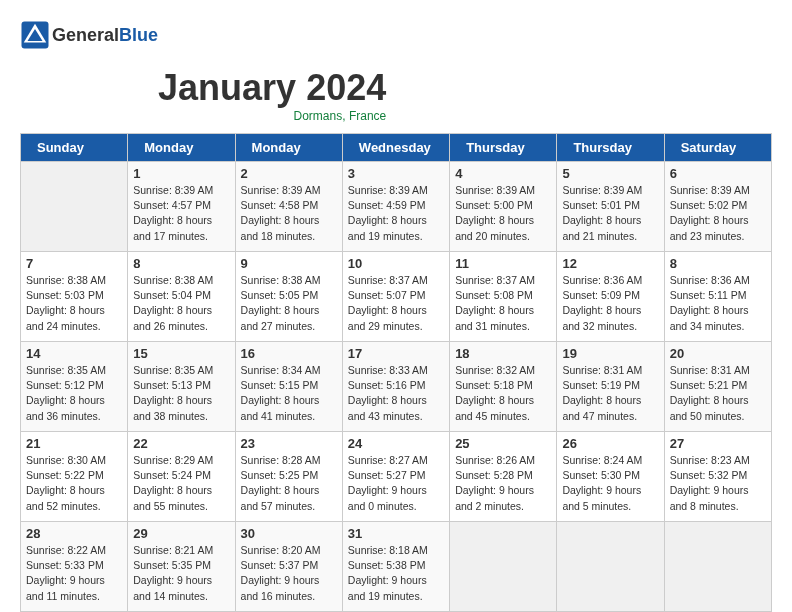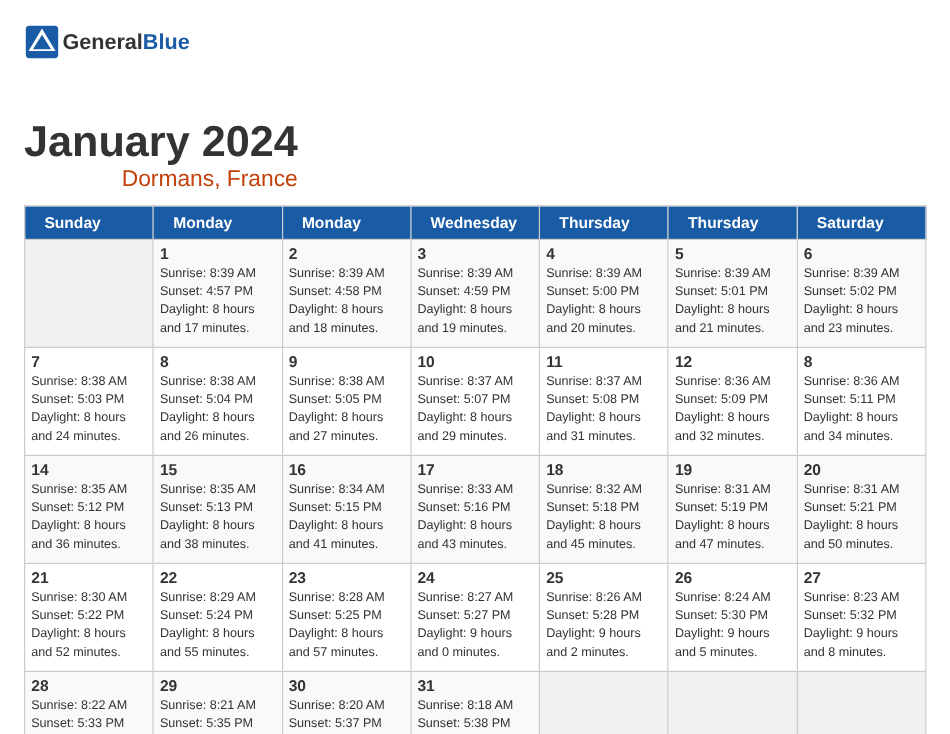"GeneralBlue" .header-area { flex-direction: column -> none }
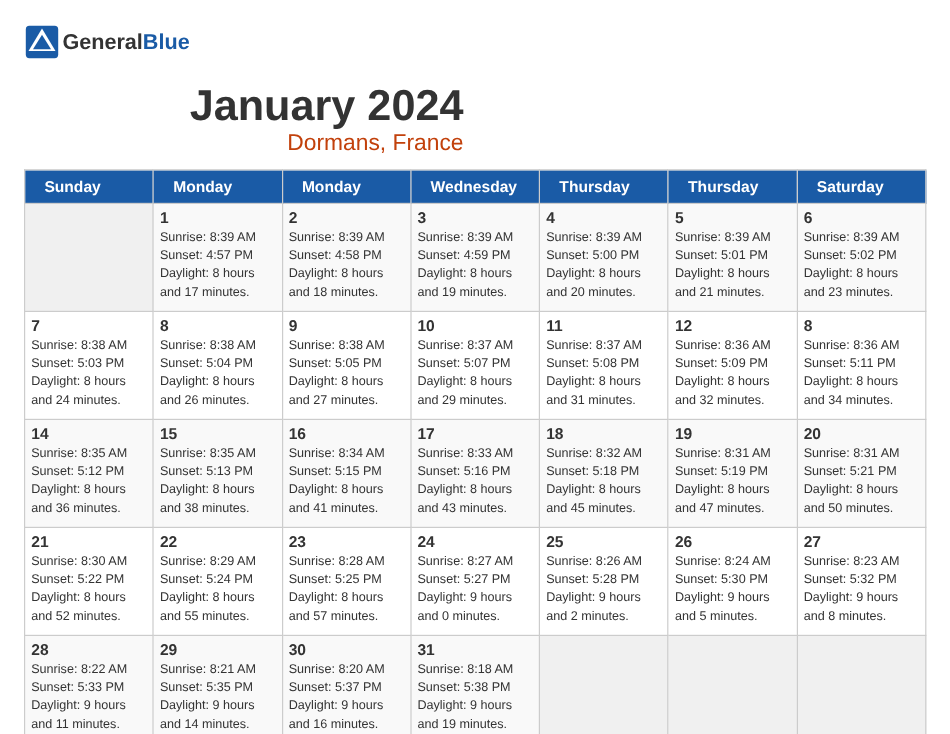"Dormans, France" .location-title { color: #c2410c -> #15803d; font-size: 19px -> 12px }
